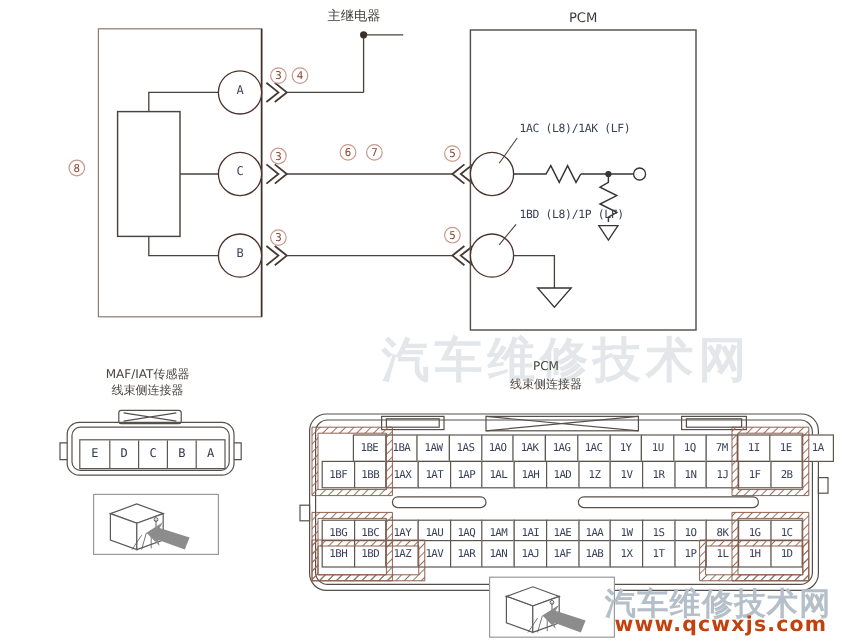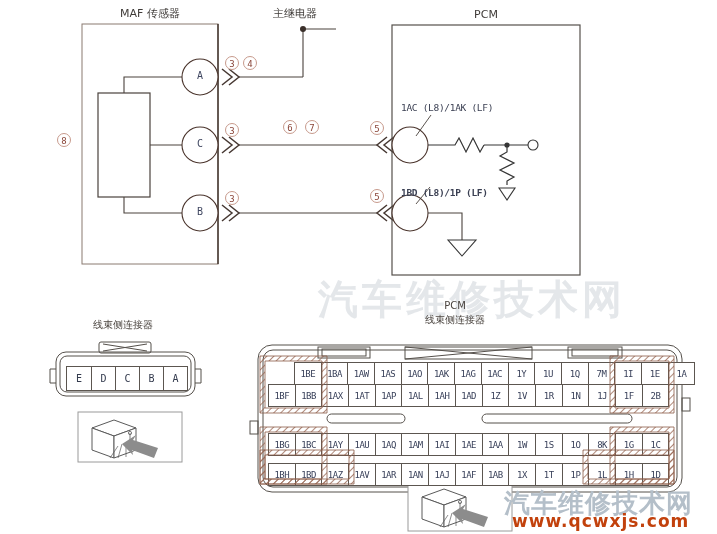"MAF 传感器" div.lbl { html: <div>MAF 传感器</div> -> none }
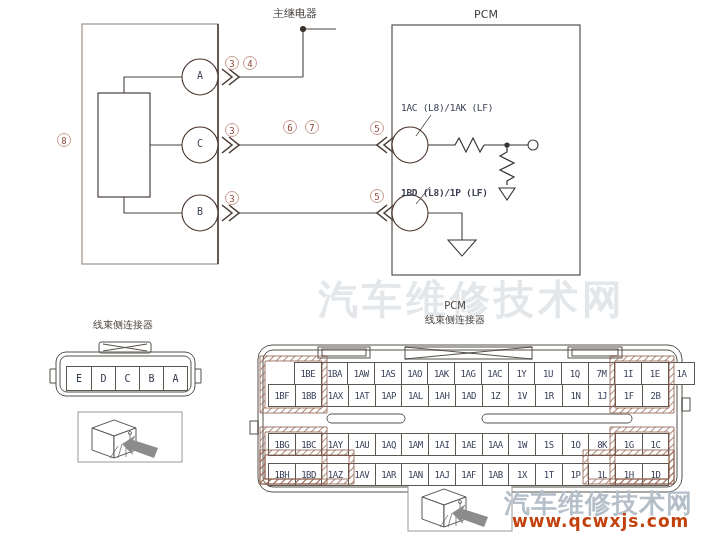"1AC (L8)/1AK (LF)" .pcmpin { margin-left: none -> 32px }
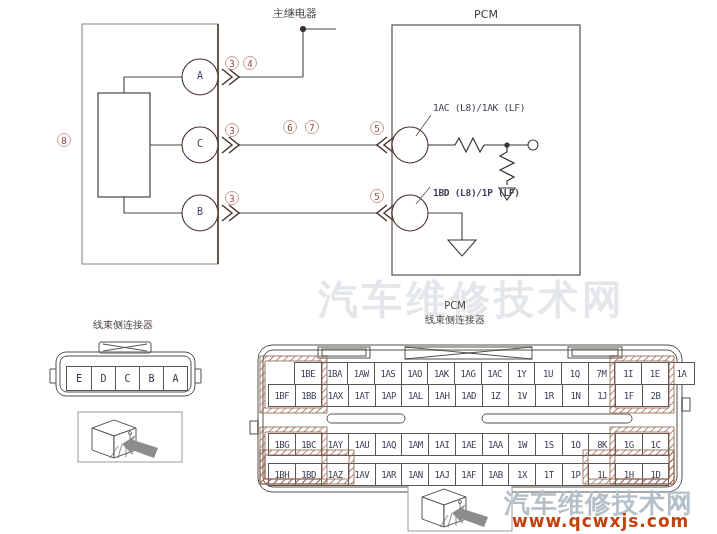"1BD (L8)/1P (LF)" div.pcmpin { font-weight: bold -> none; top: 187px -> 174px }
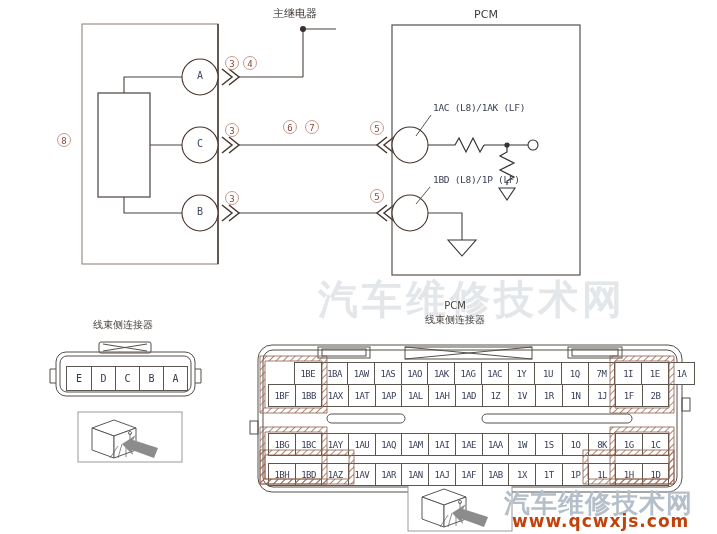"MAF/IAT传感器" div.conntitle { html: none -> <div>MAF/IAT传感器</div> }
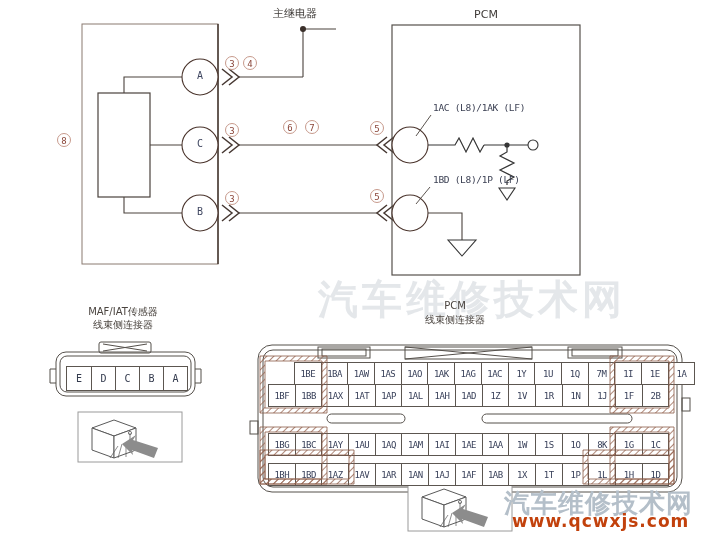"1BH" .pcm-grid .grow.row3 { top: 101px -> 88px }
